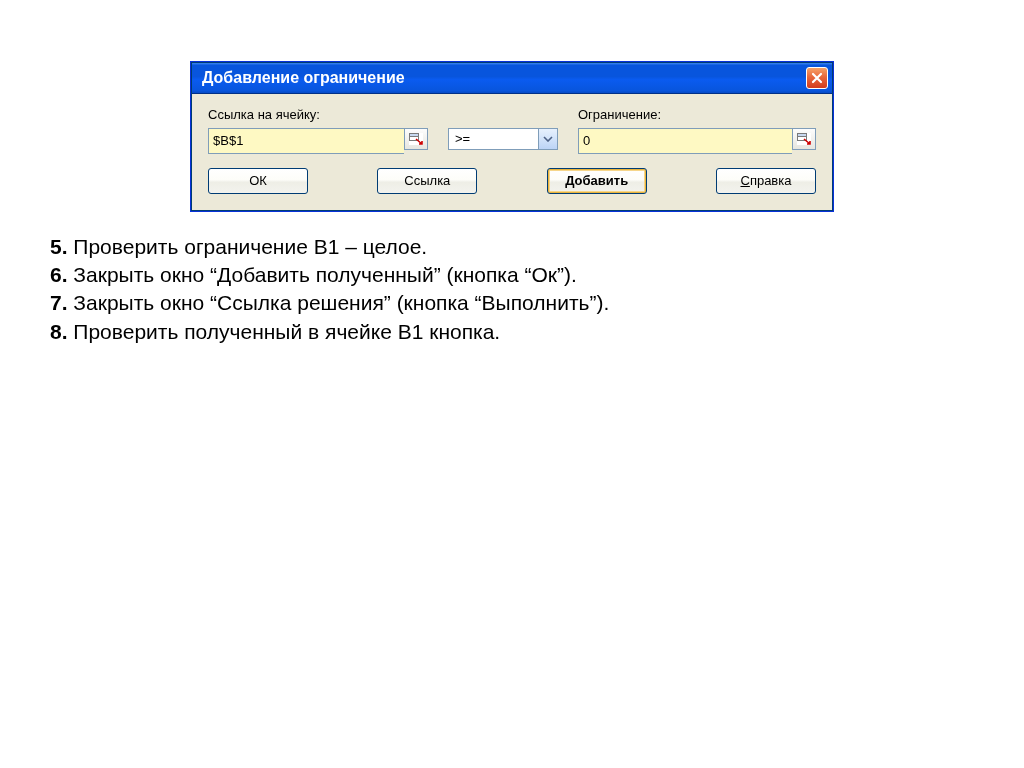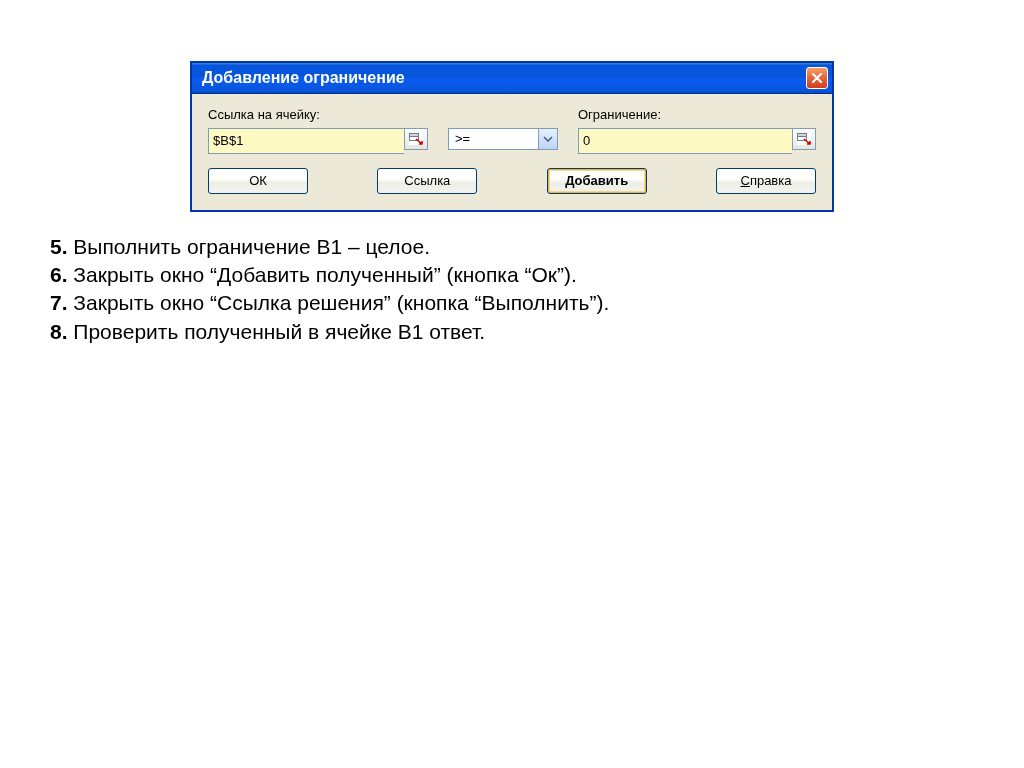"Выполнить ограничение В1 – целое." span { text: Выполнить -> Проверить }
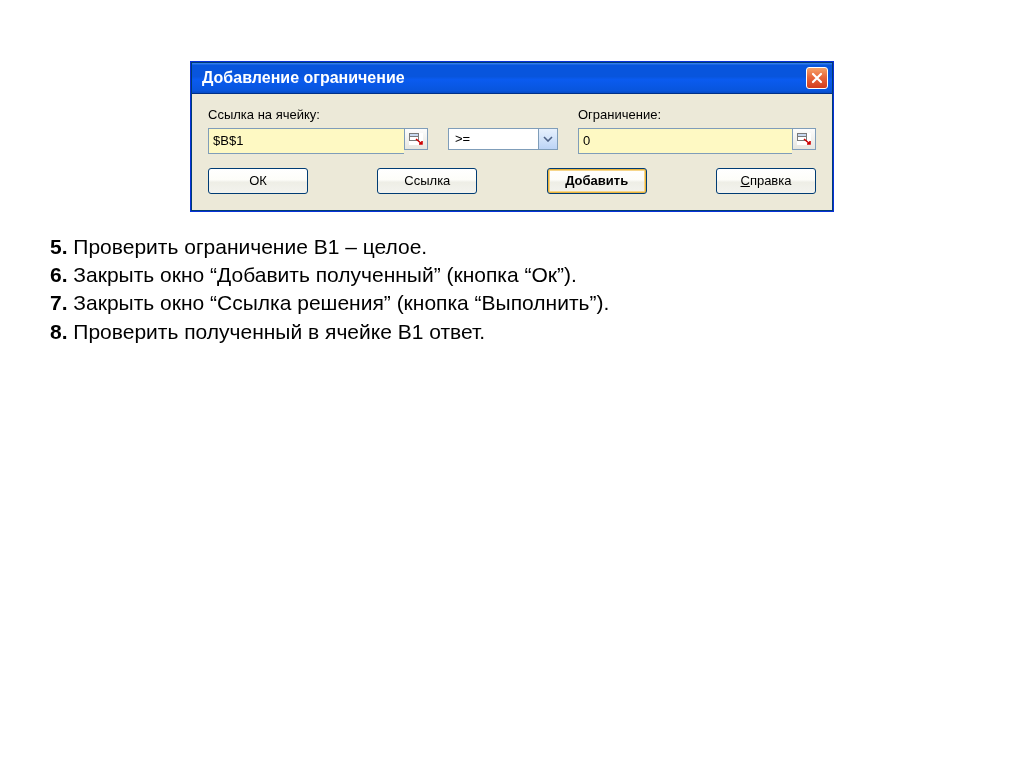"Проверить полученный в ячейке В1" span { text: ответ -> кнопка }
